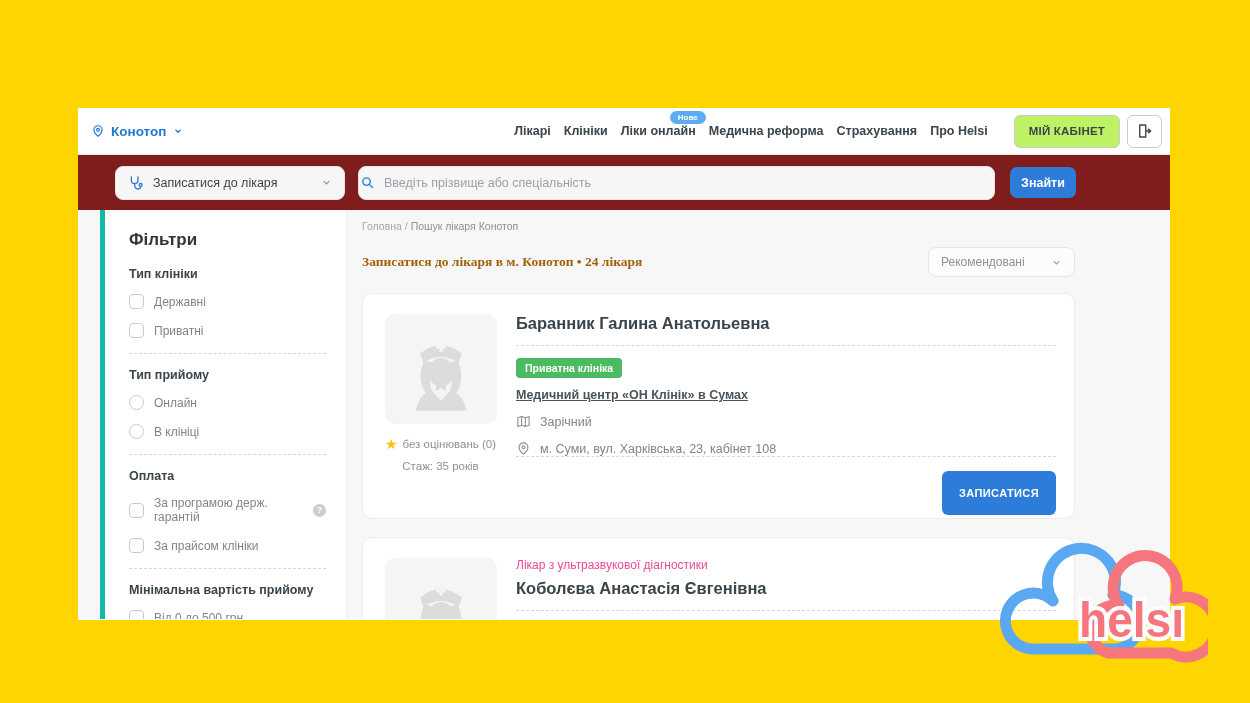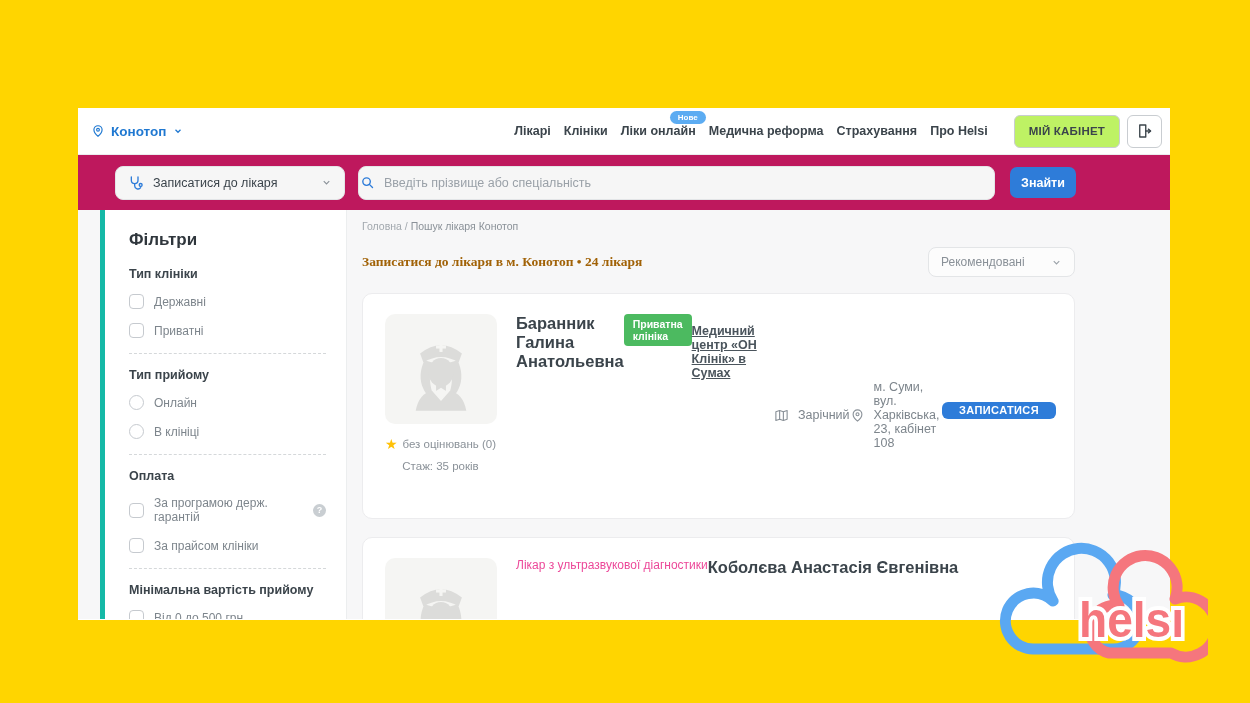"Записатися до лікаря" .search-row { background: #be185d -> #7f1d1d }
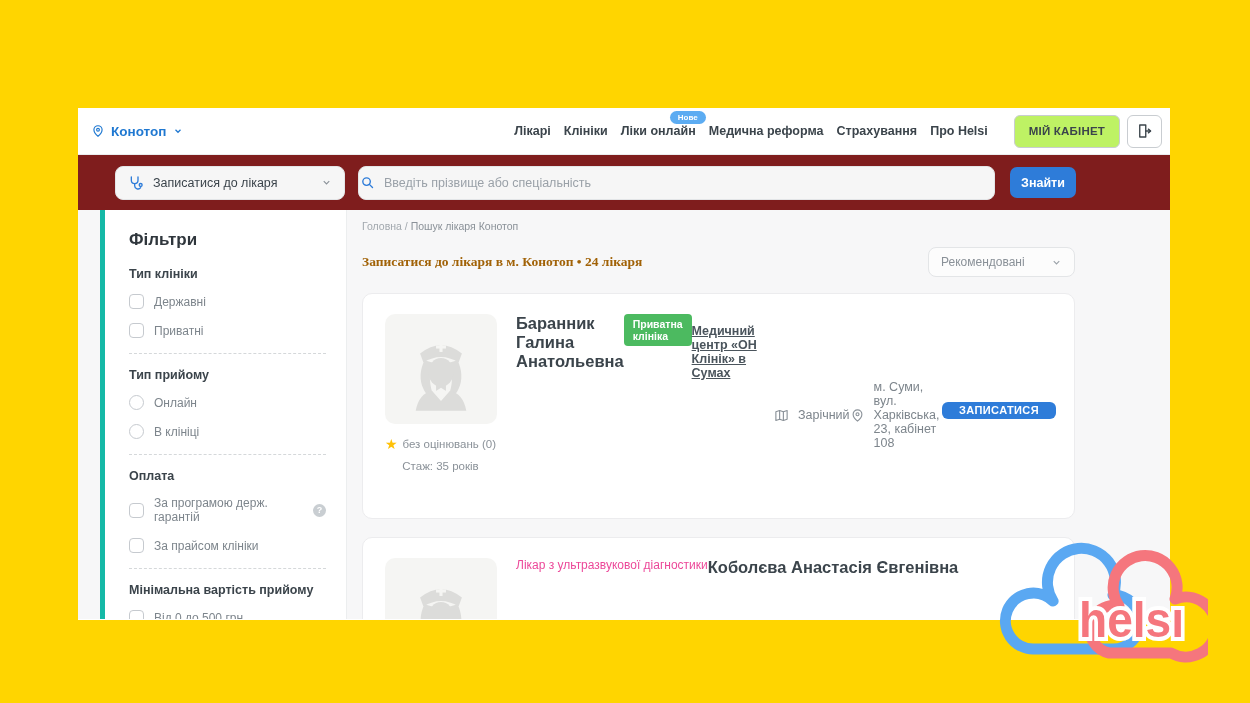"Баранник Галина Анатольевна" .card-right { flex-direction: row -> column }
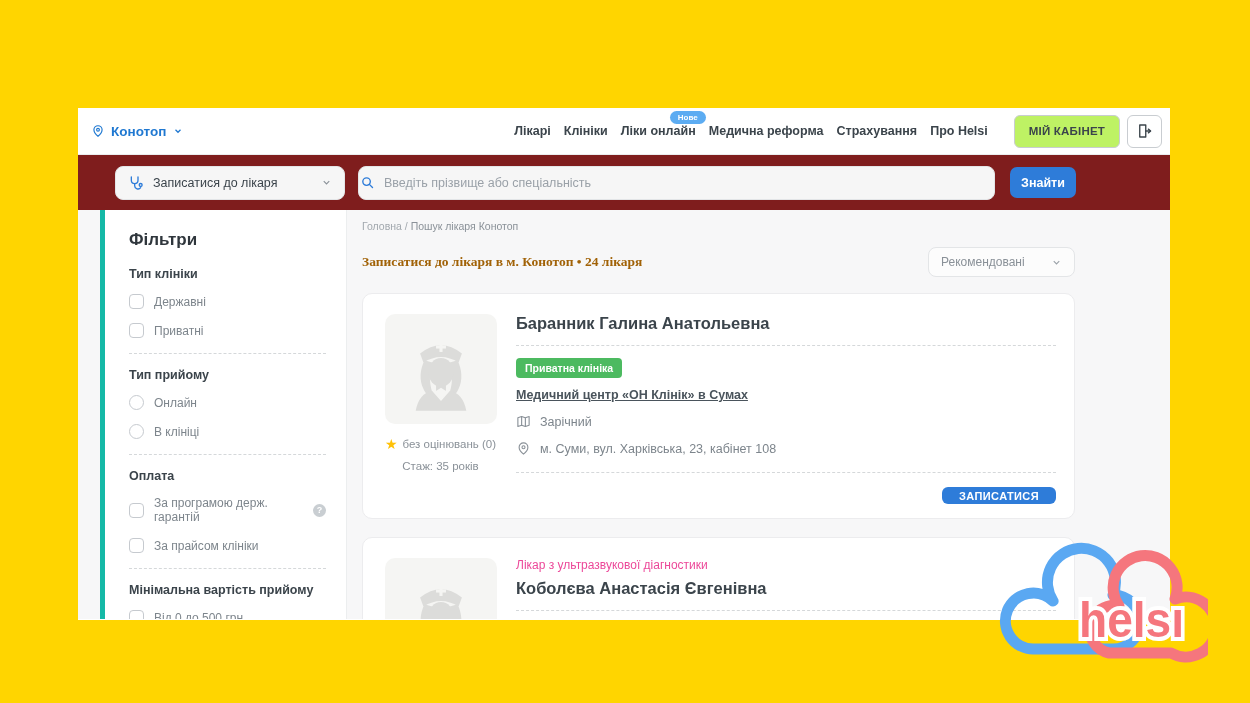"ЗАПИСАТИСЯ" .book-btn { height: 17px -> 44px }
